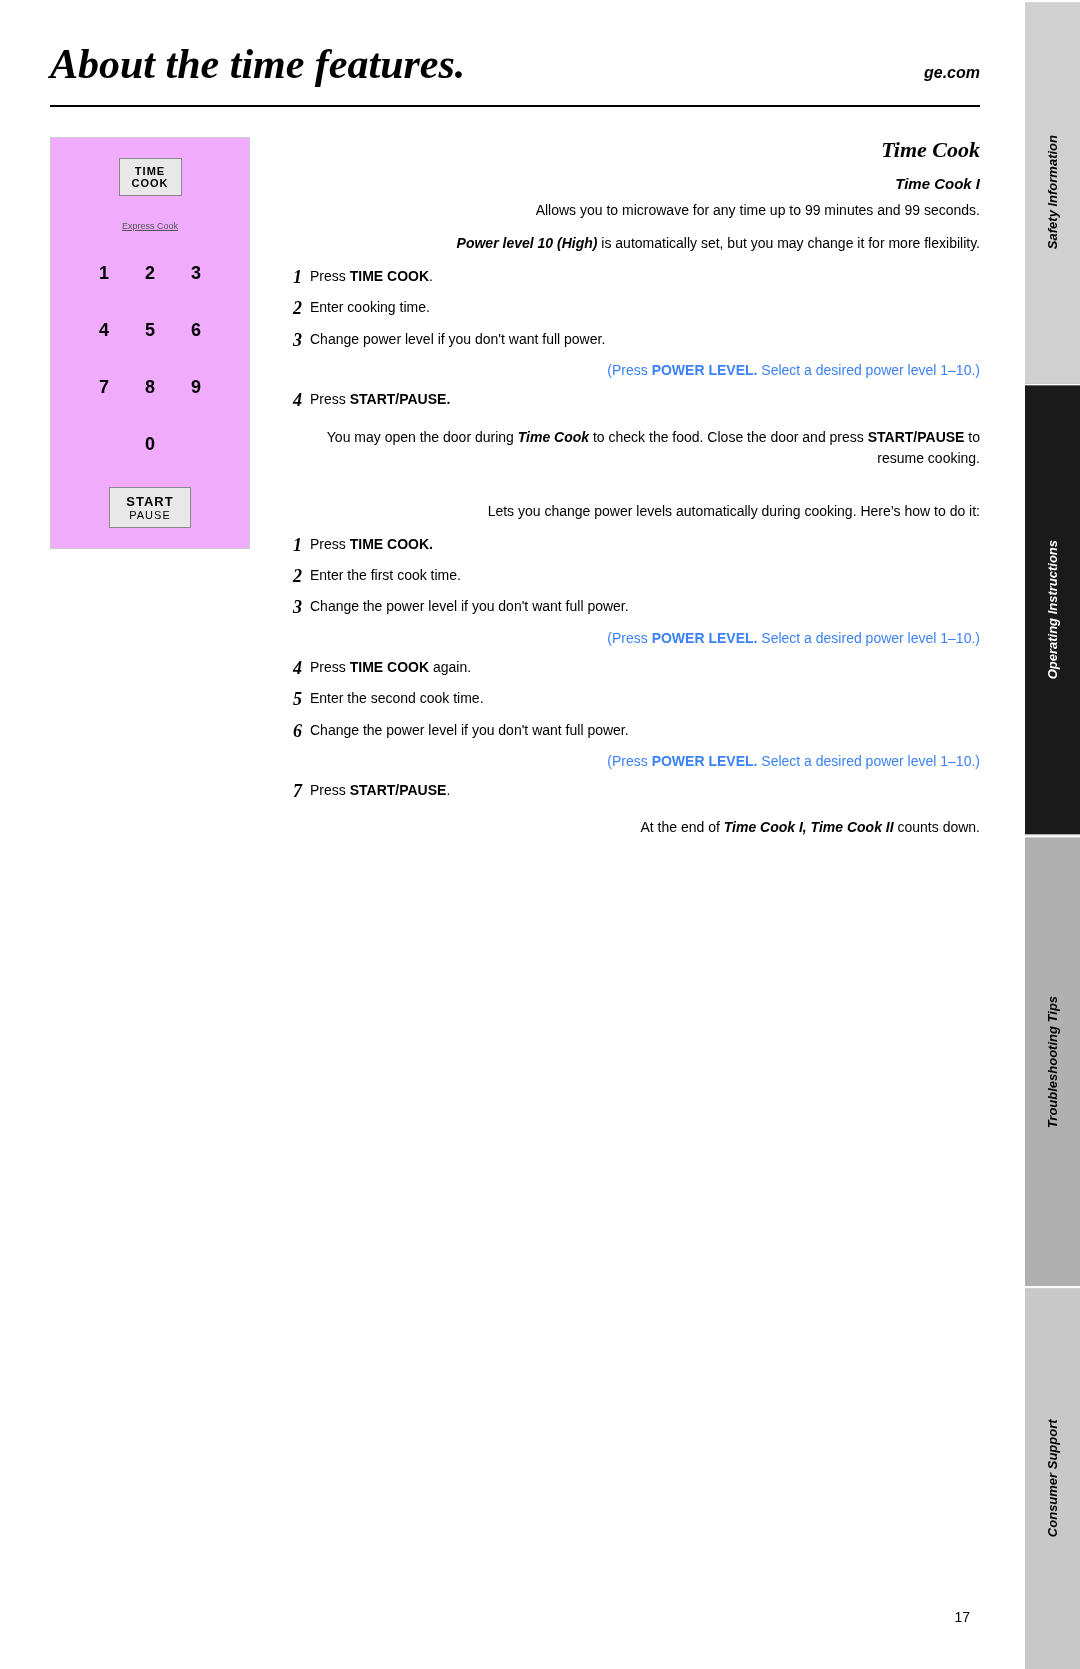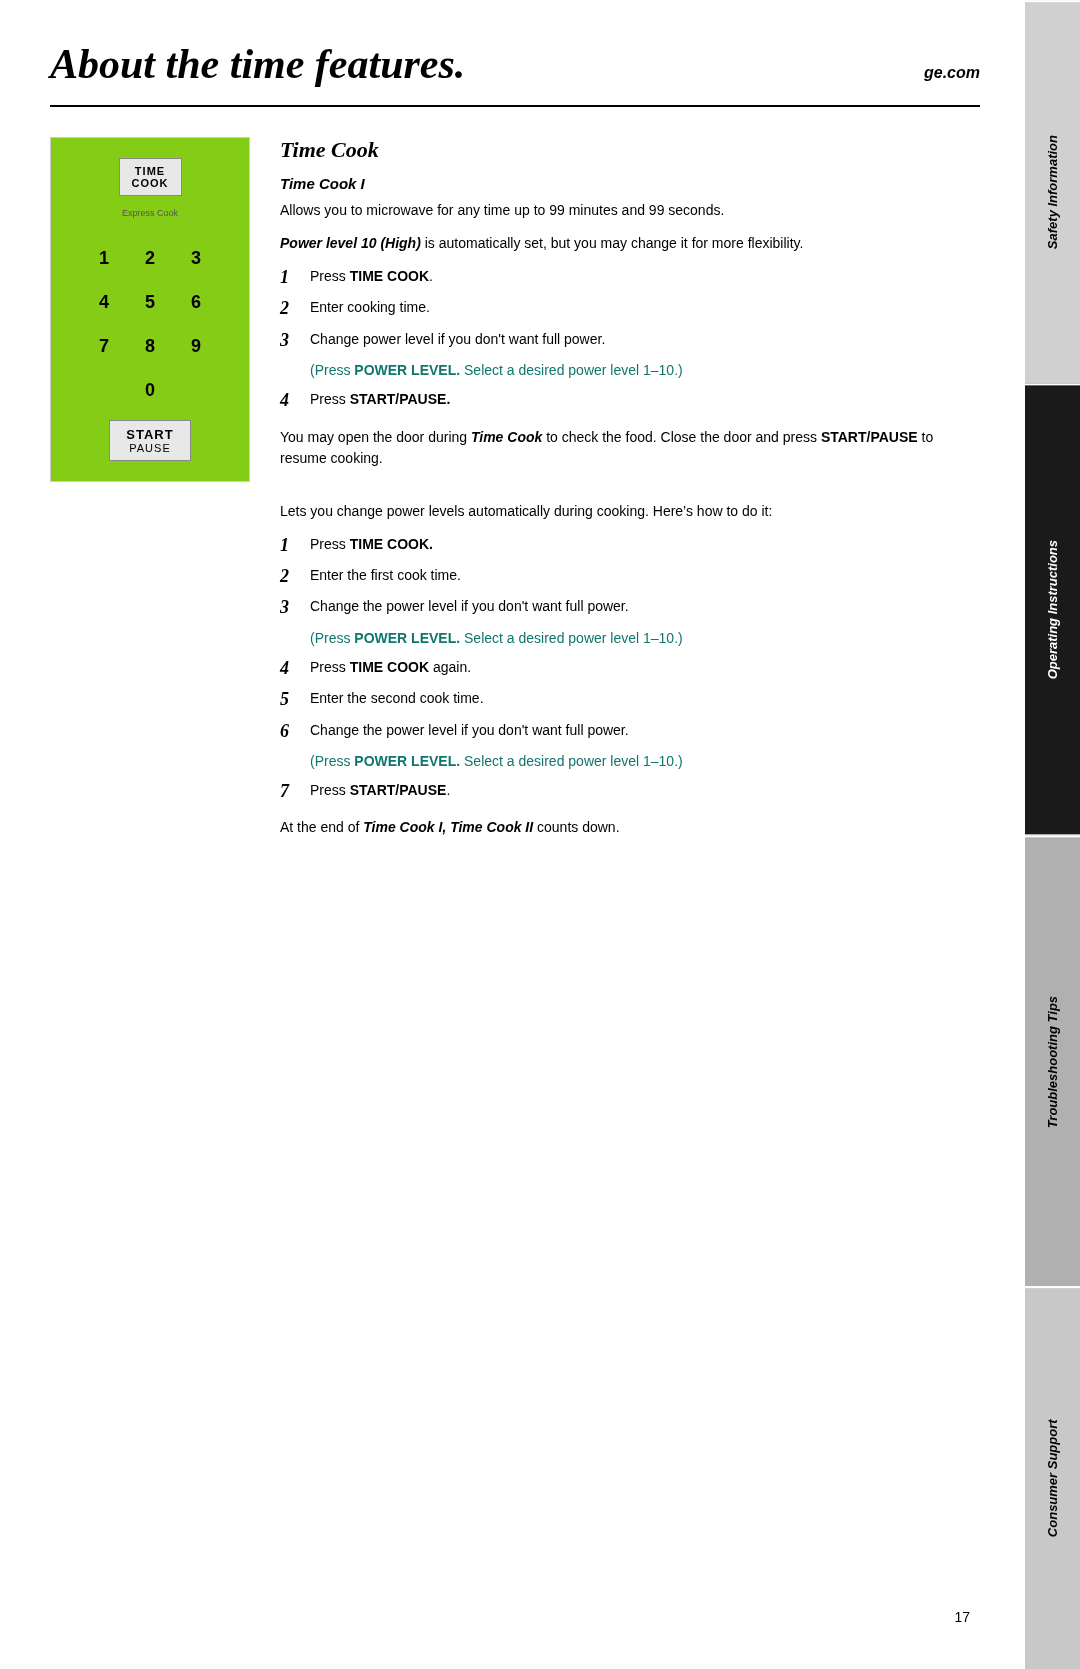"Time Cook" .instructions-panel { text-align: none -> right }
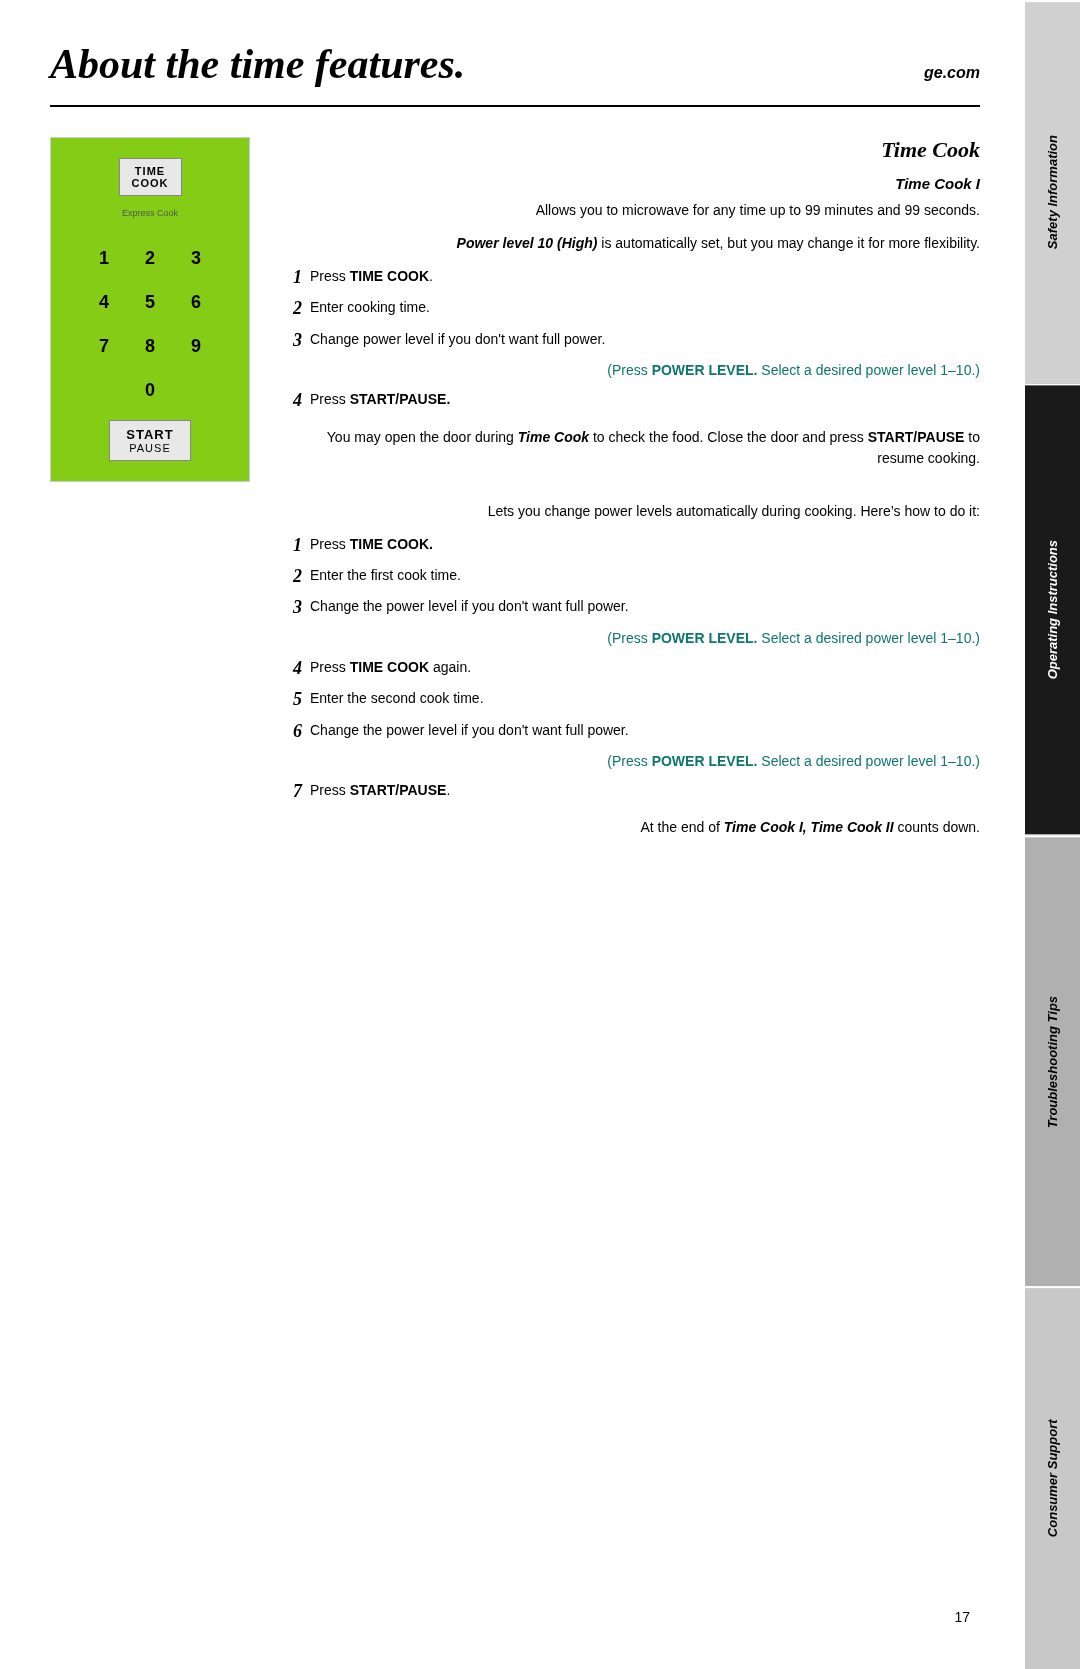"TIME" .keypad-panel { background: #84cc16 -> #f0abfc; gap: 8px -> 21px }
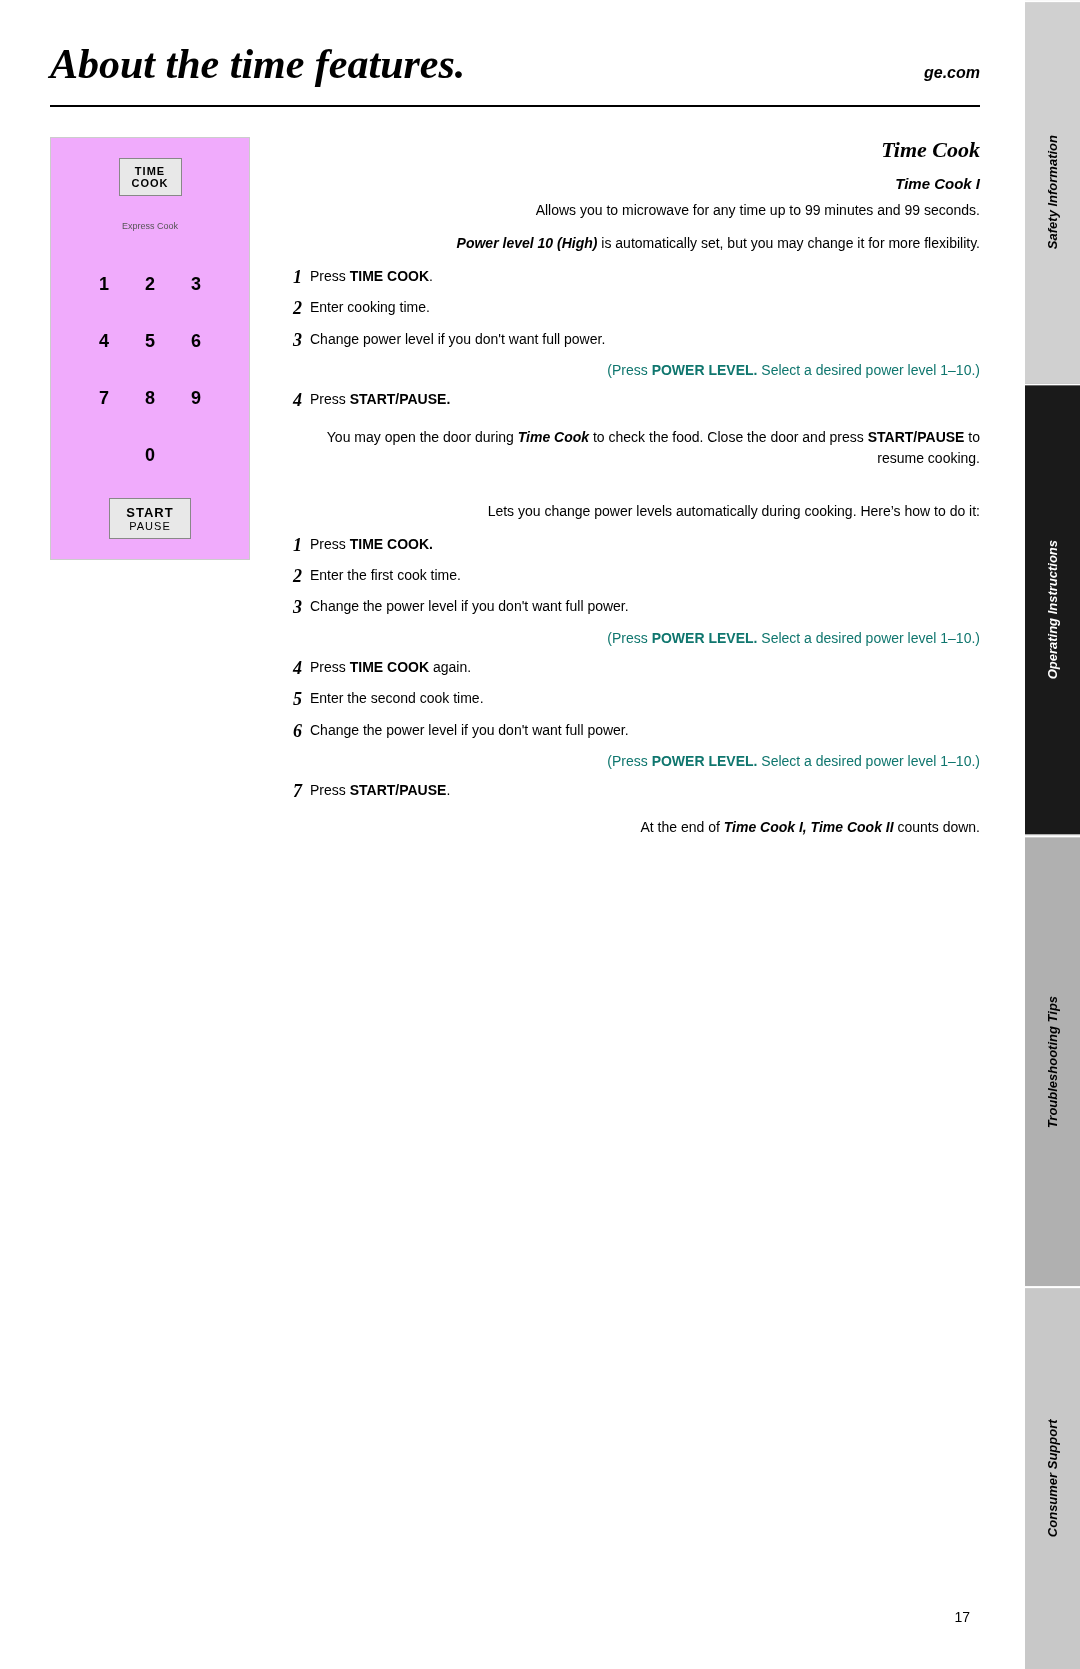"Express Cook" .express-cook-label { margin-bottom: 14px -> 3px; text-decoration: none -> underline }
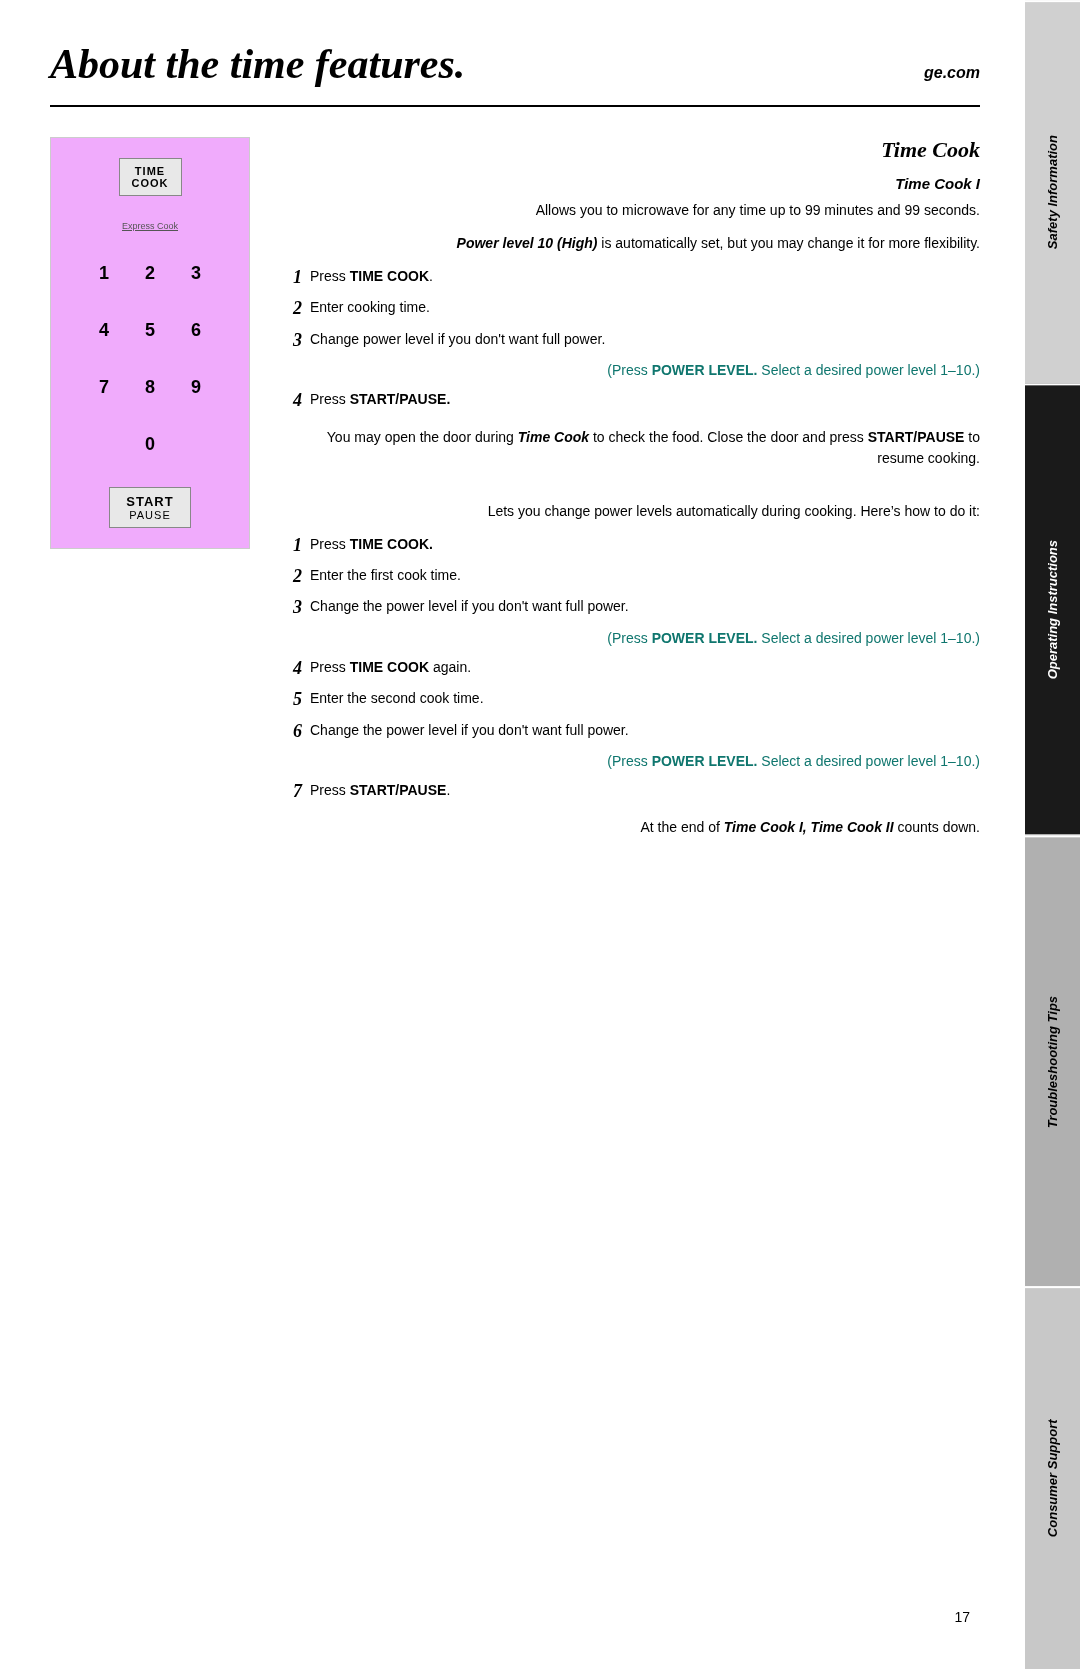"(Press POWER LEVEL. Select a" .step-sub { color: #0f766e -> #3b82f6 }
